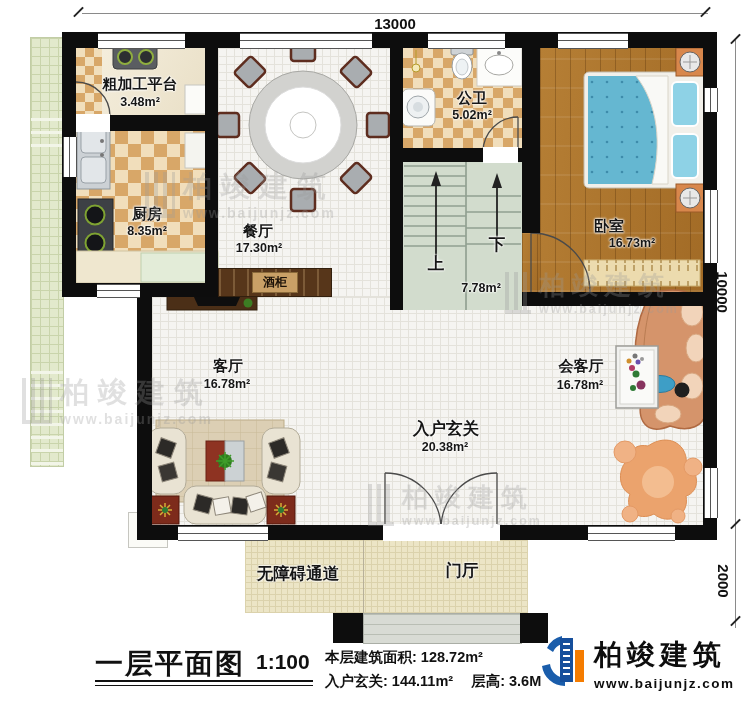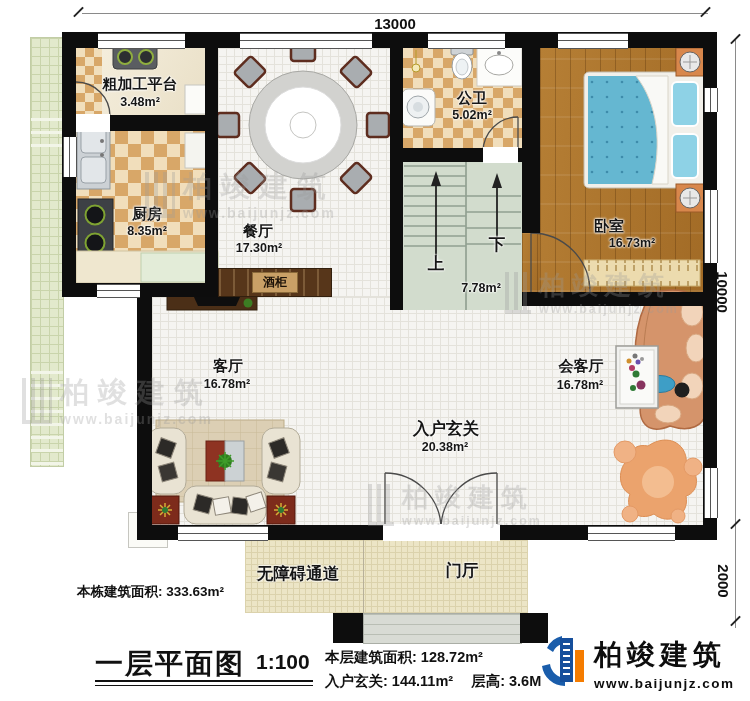"本栋建筑面积: 333.63m²" div.ft { html: <div>本栋建筑面积: 333.63m²</div> -> none }
